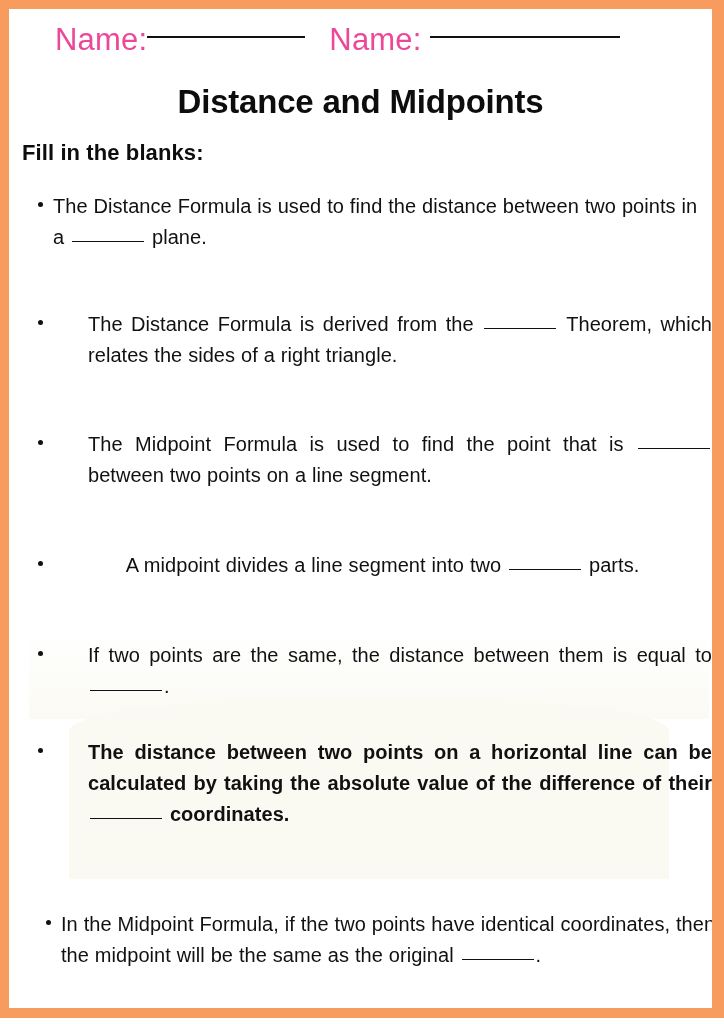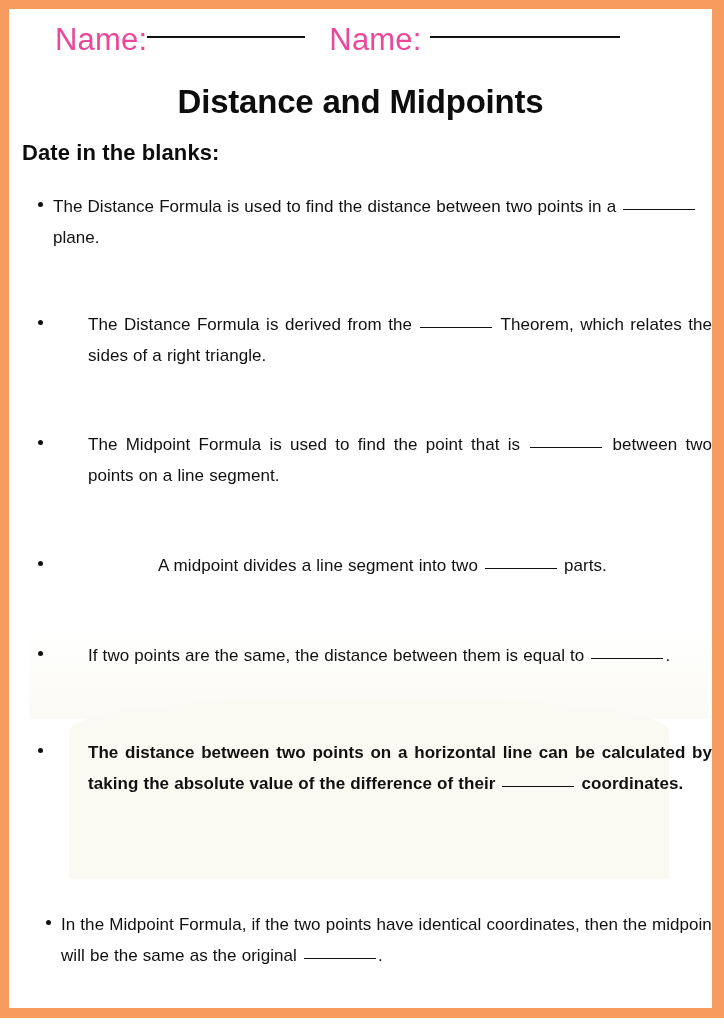"Date in the blanks:" div.section-heading { text: Date -> Fill }
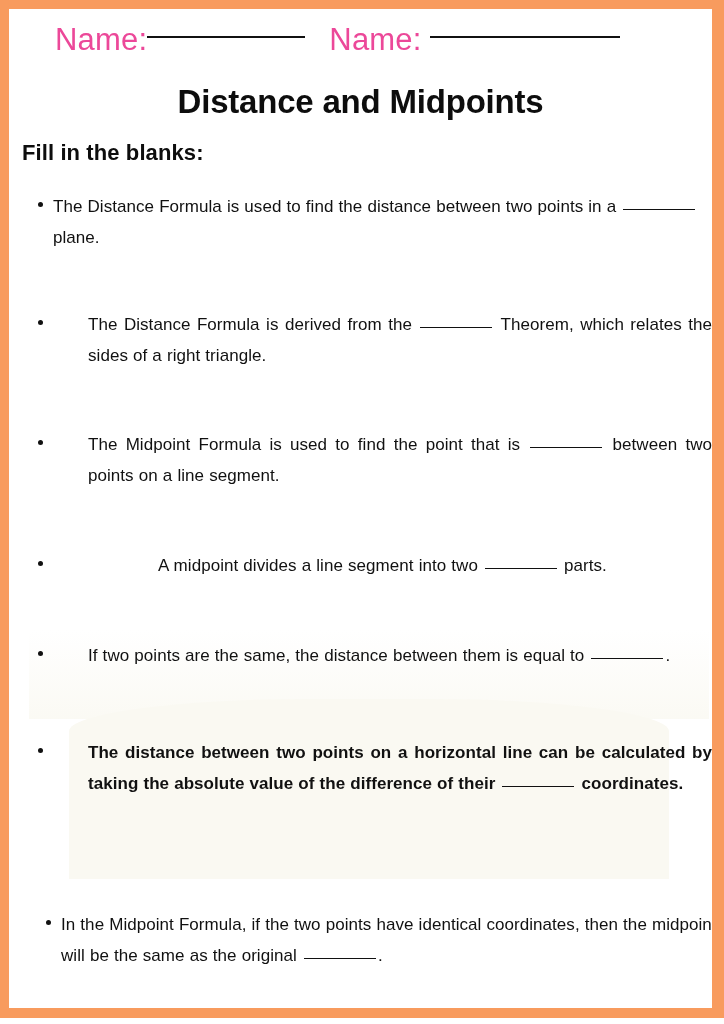"The Distance Formula is used" .bullet-text { font-size: 17px -> 20px }
